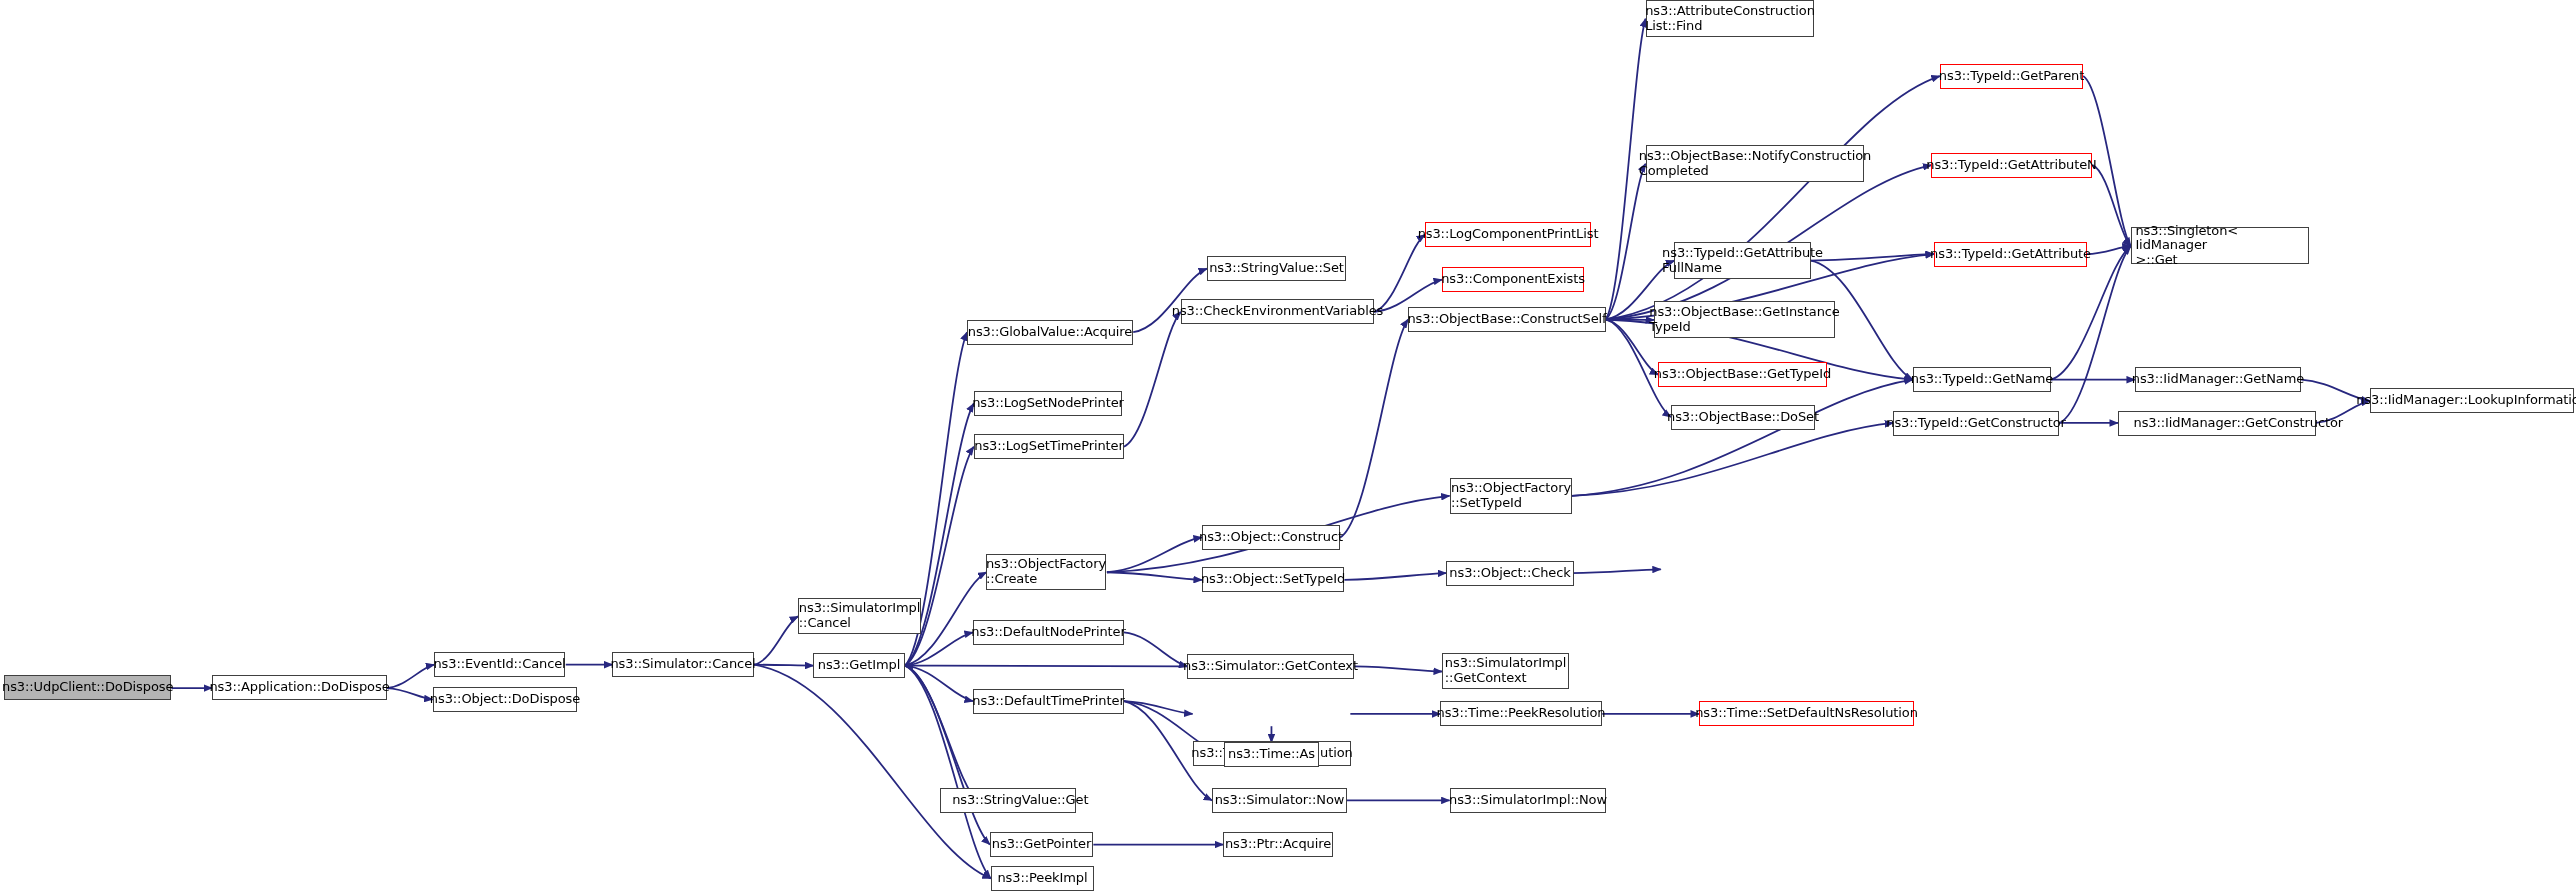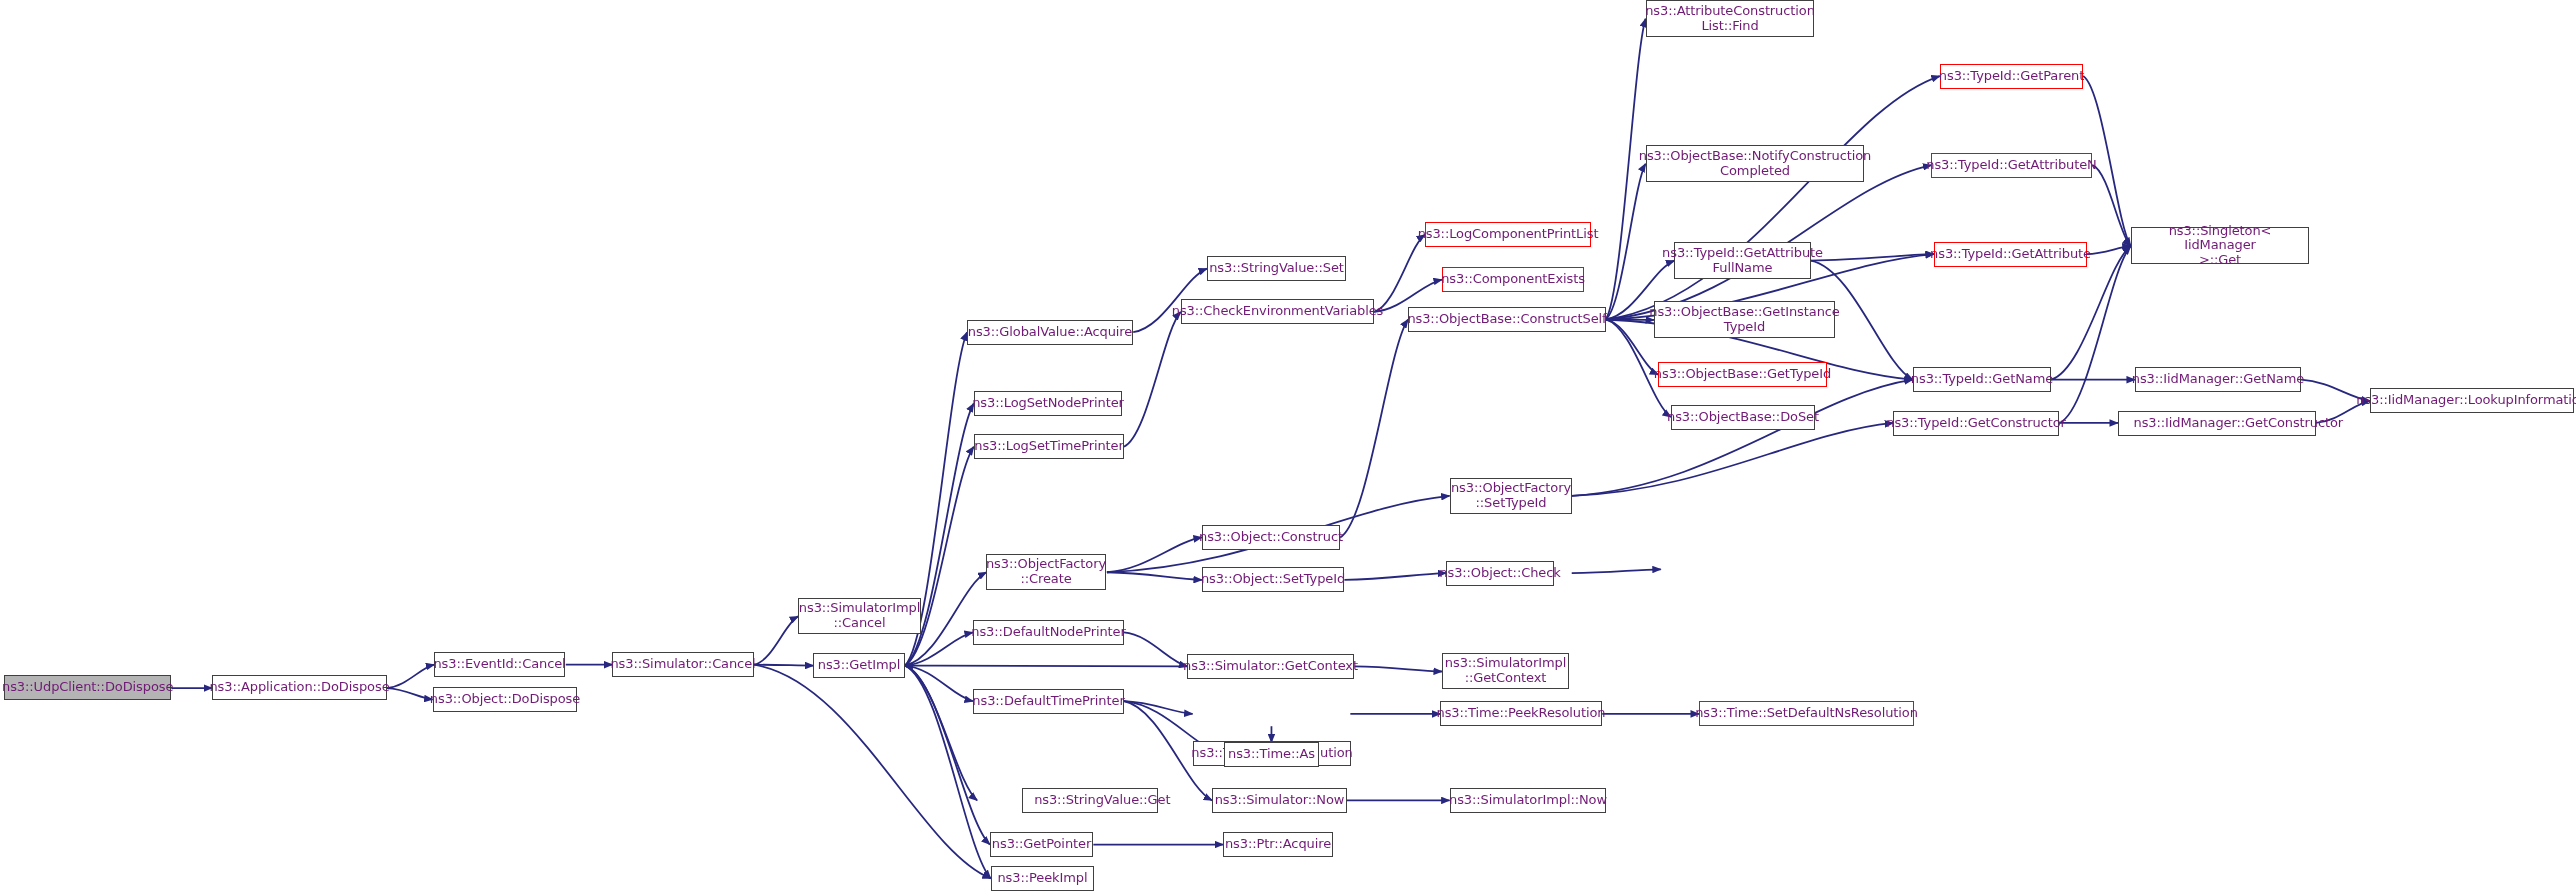"ns3::AttributeConstruction" .node { color: #701a75 -> #000000; text-align: center -> none }
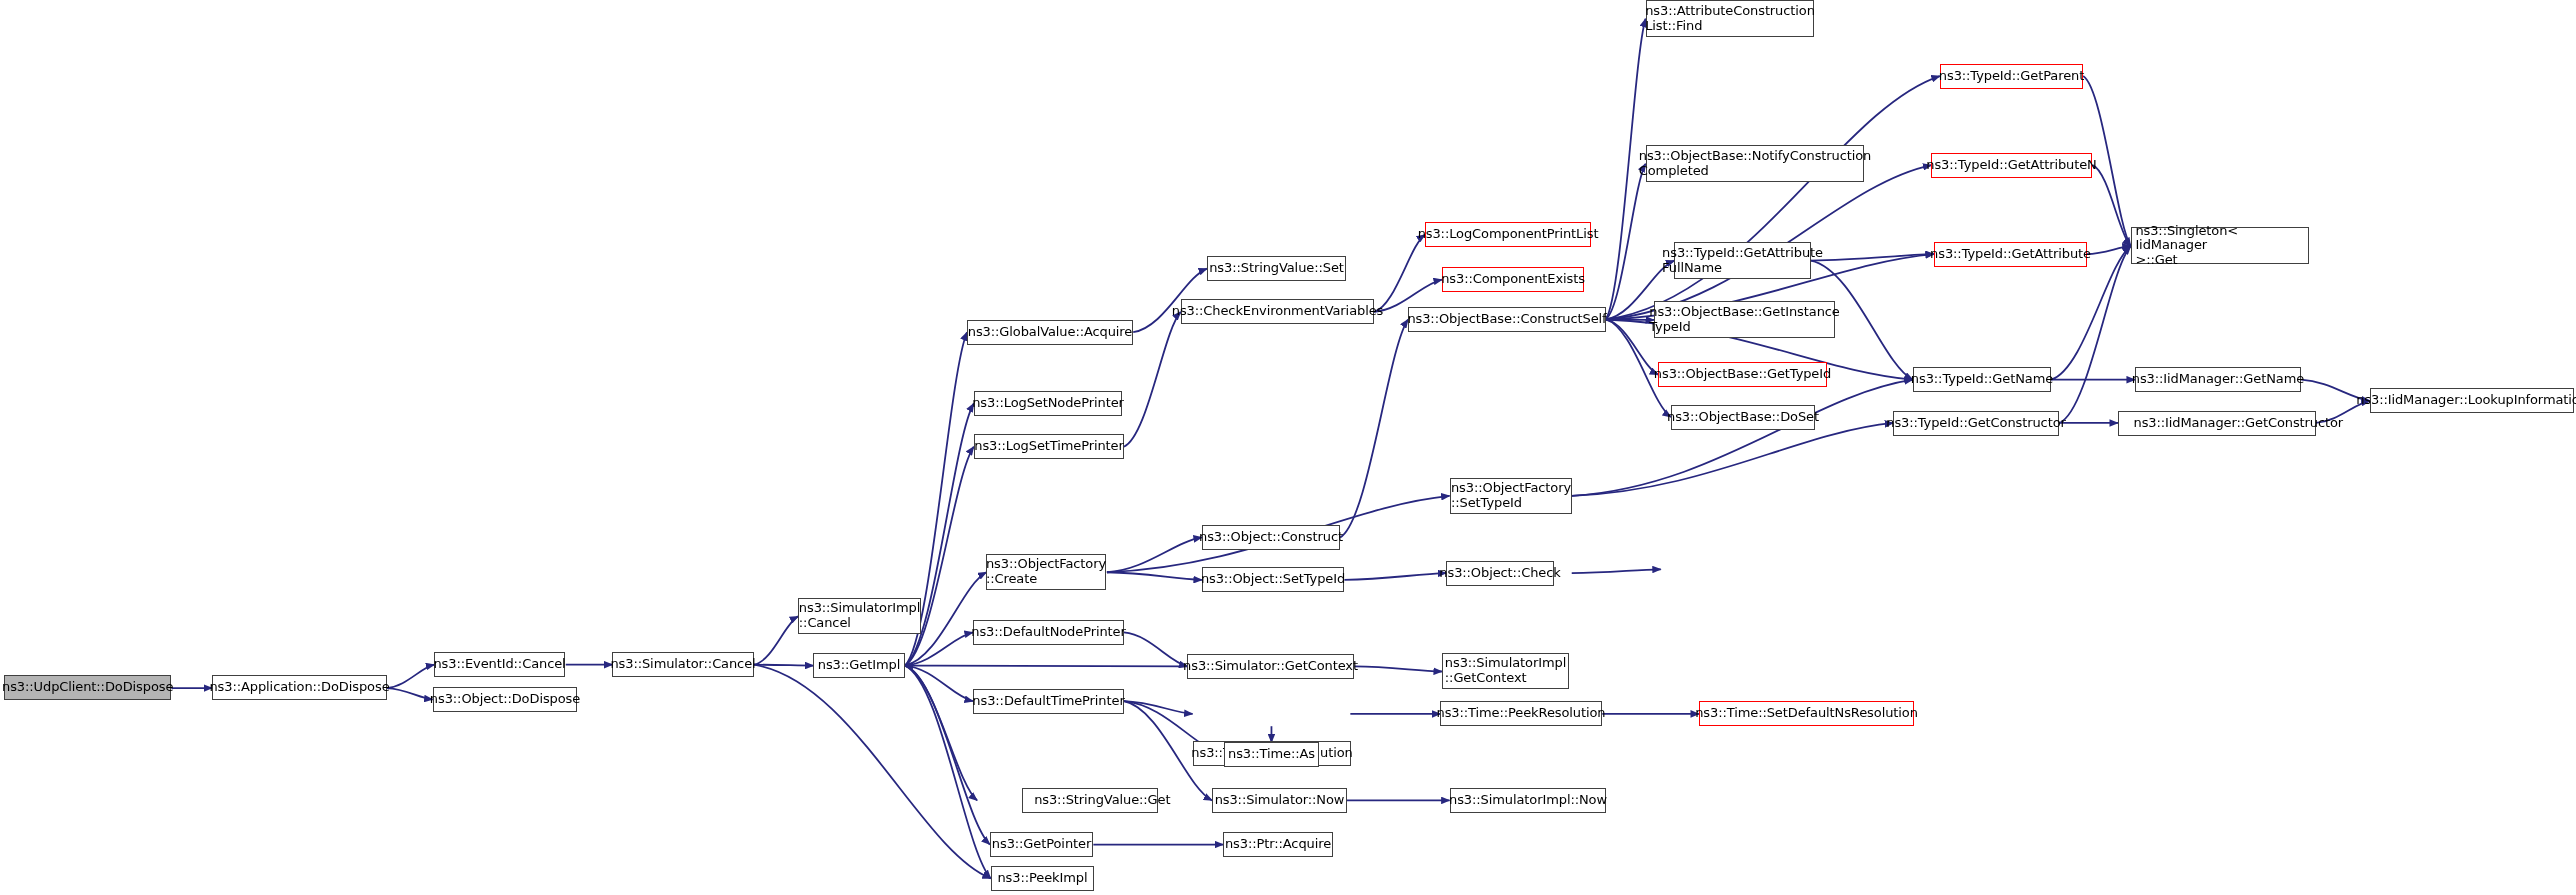"ns3::Object::Check" div.node { width: 108px -> 128px }
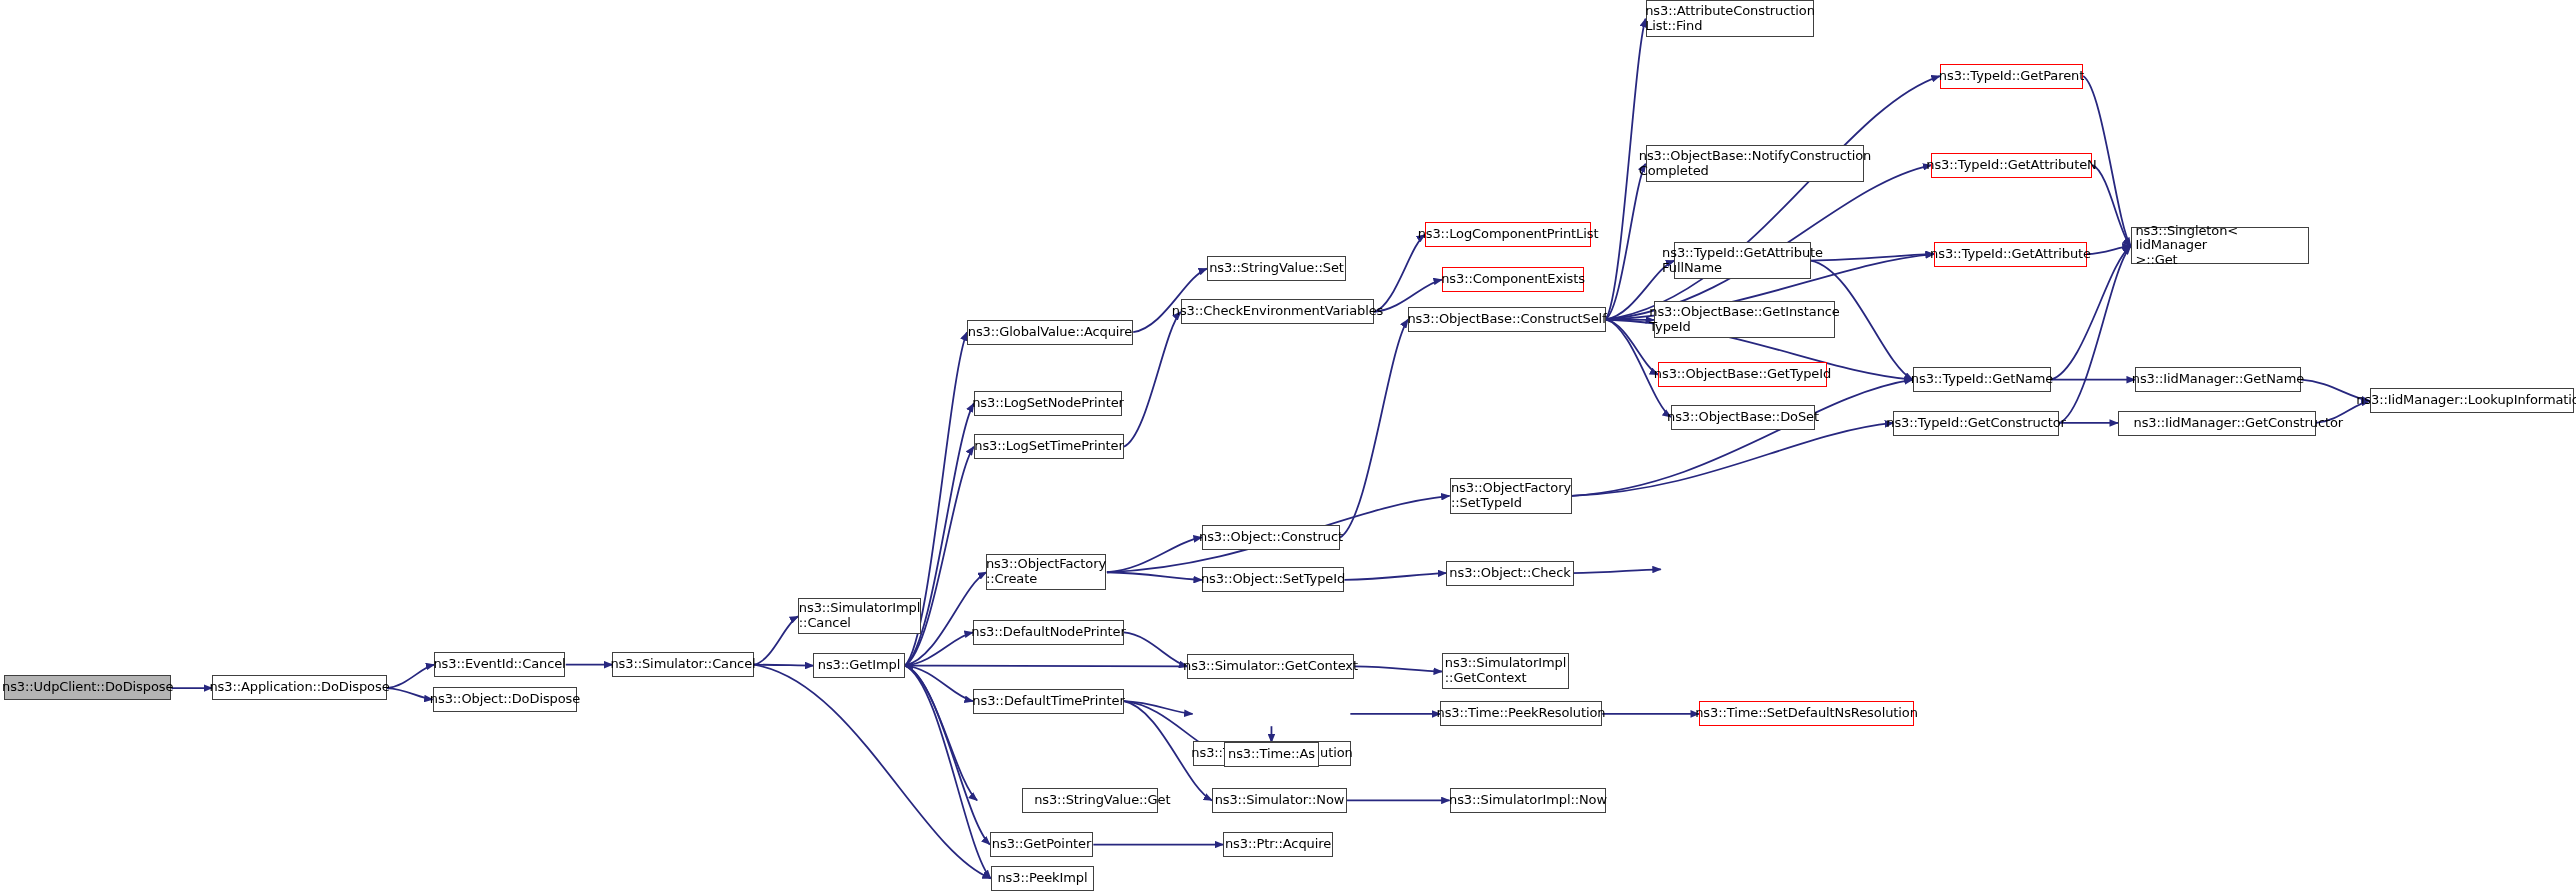"ns3::StringValue::Get" div.node { left: 1022px -> 940px }
